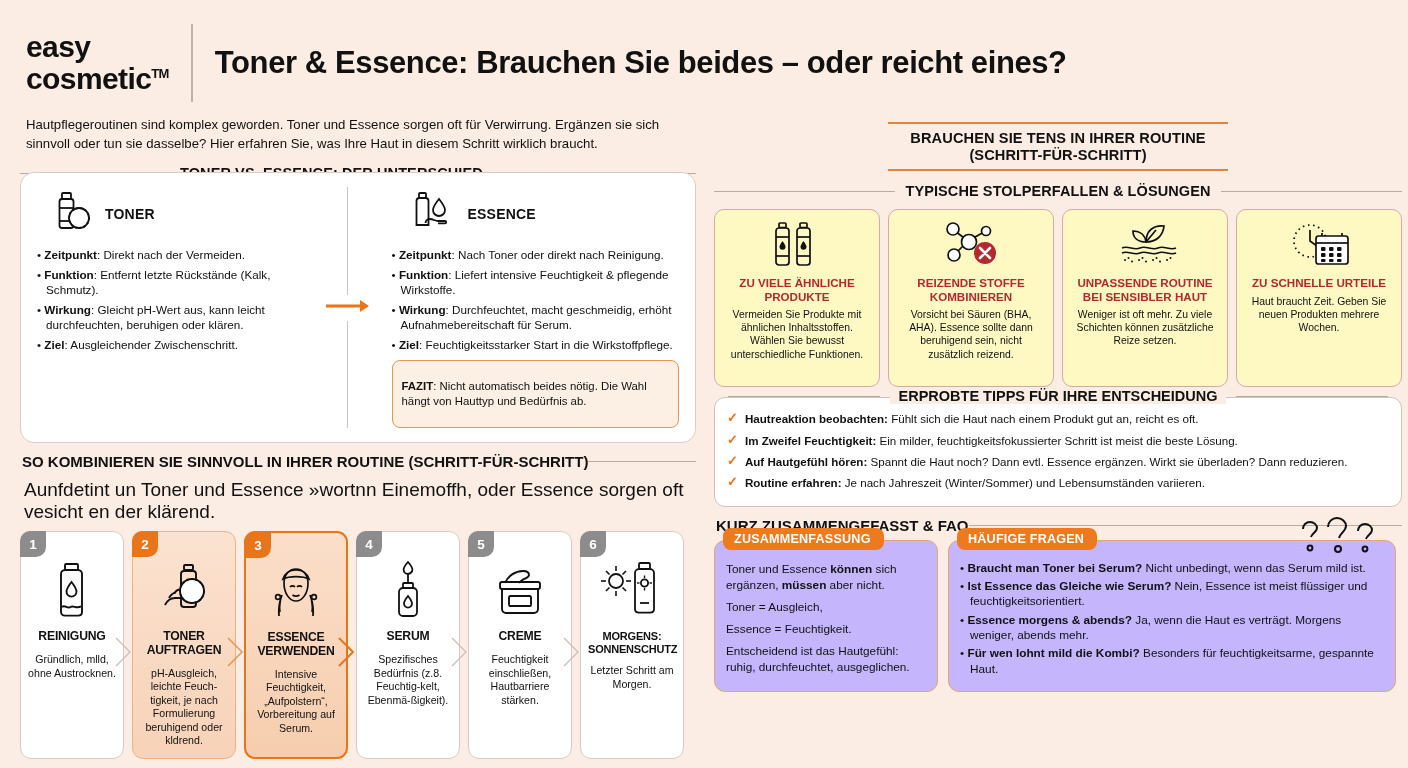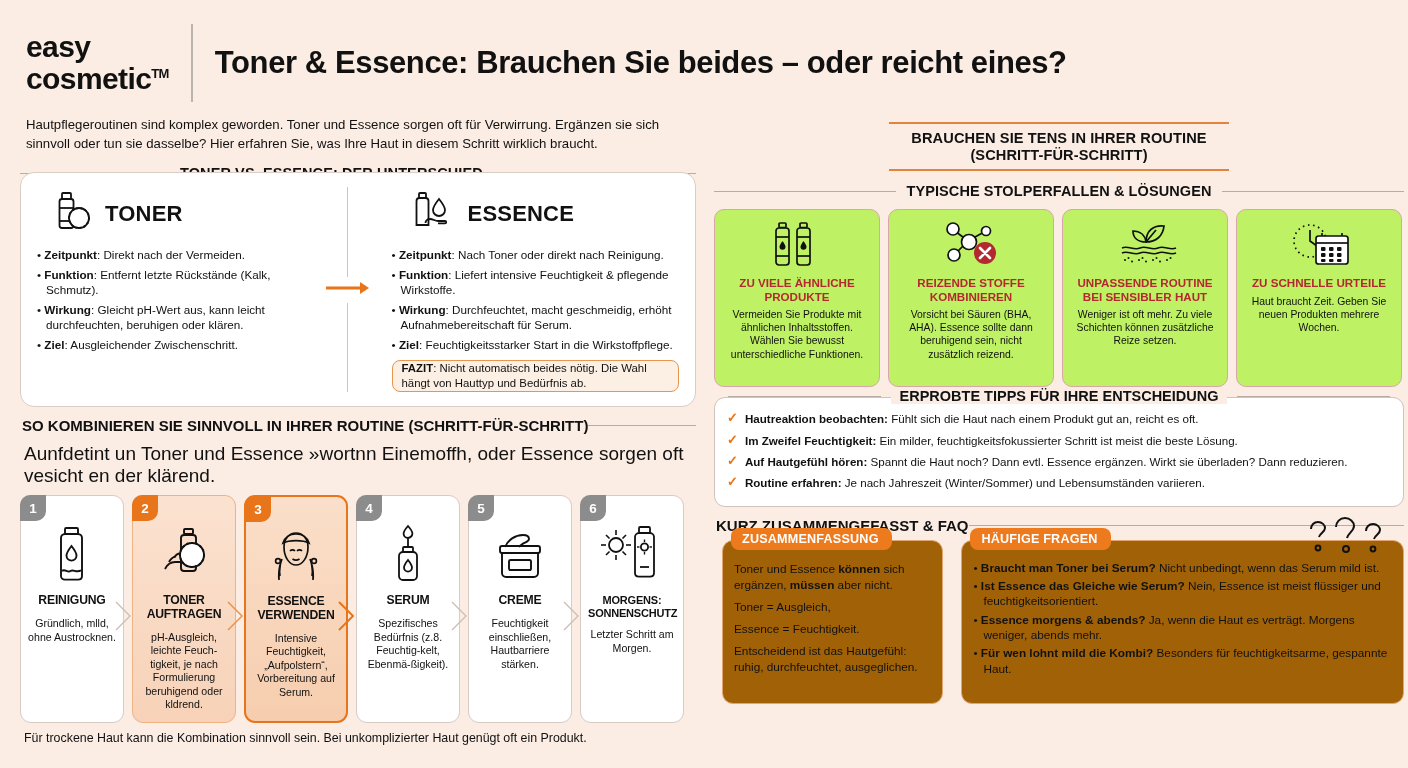"TONER" .cmp-title { font-size: 22px -> 14px }
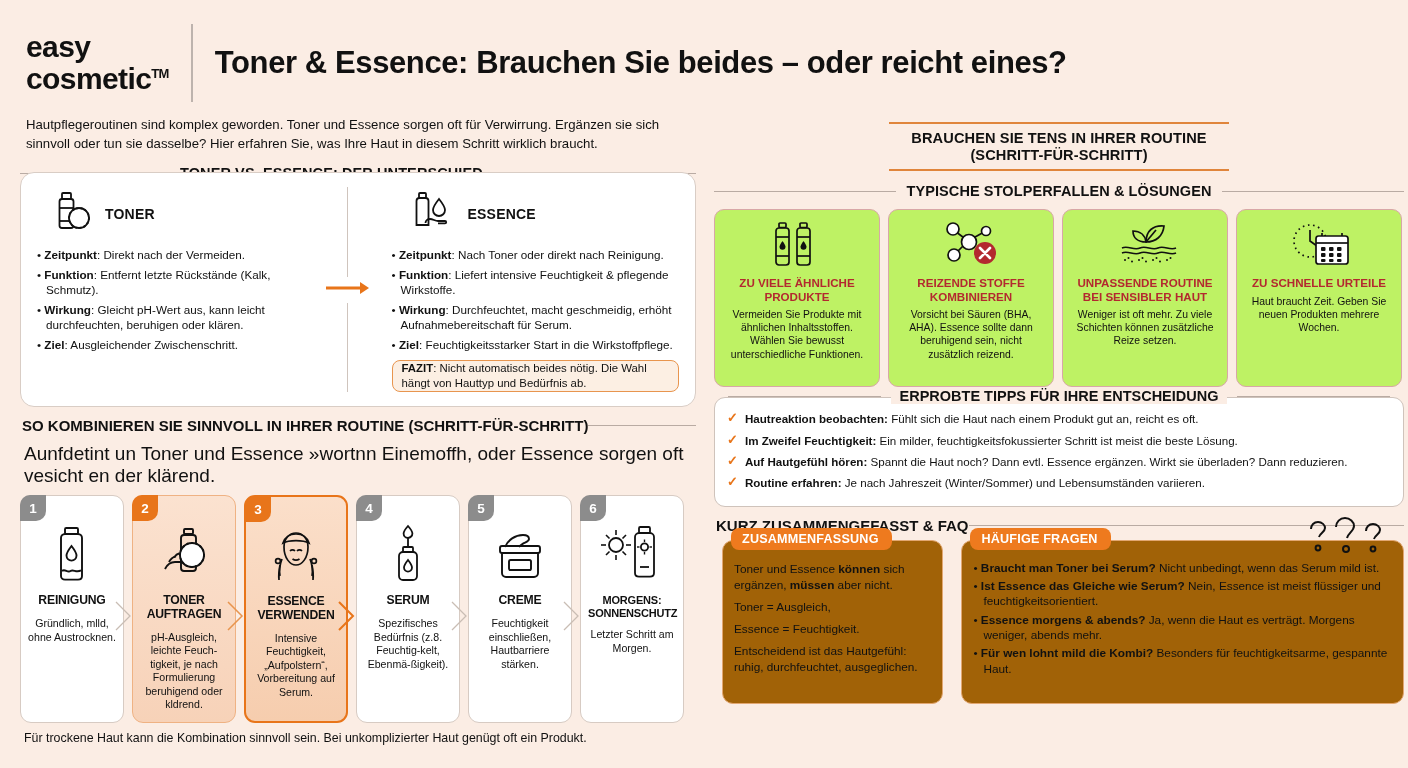"ZU VIELE ÄHNLICHE PRODUKTE" .pit { background: #bef264 -> #fef9c3 }
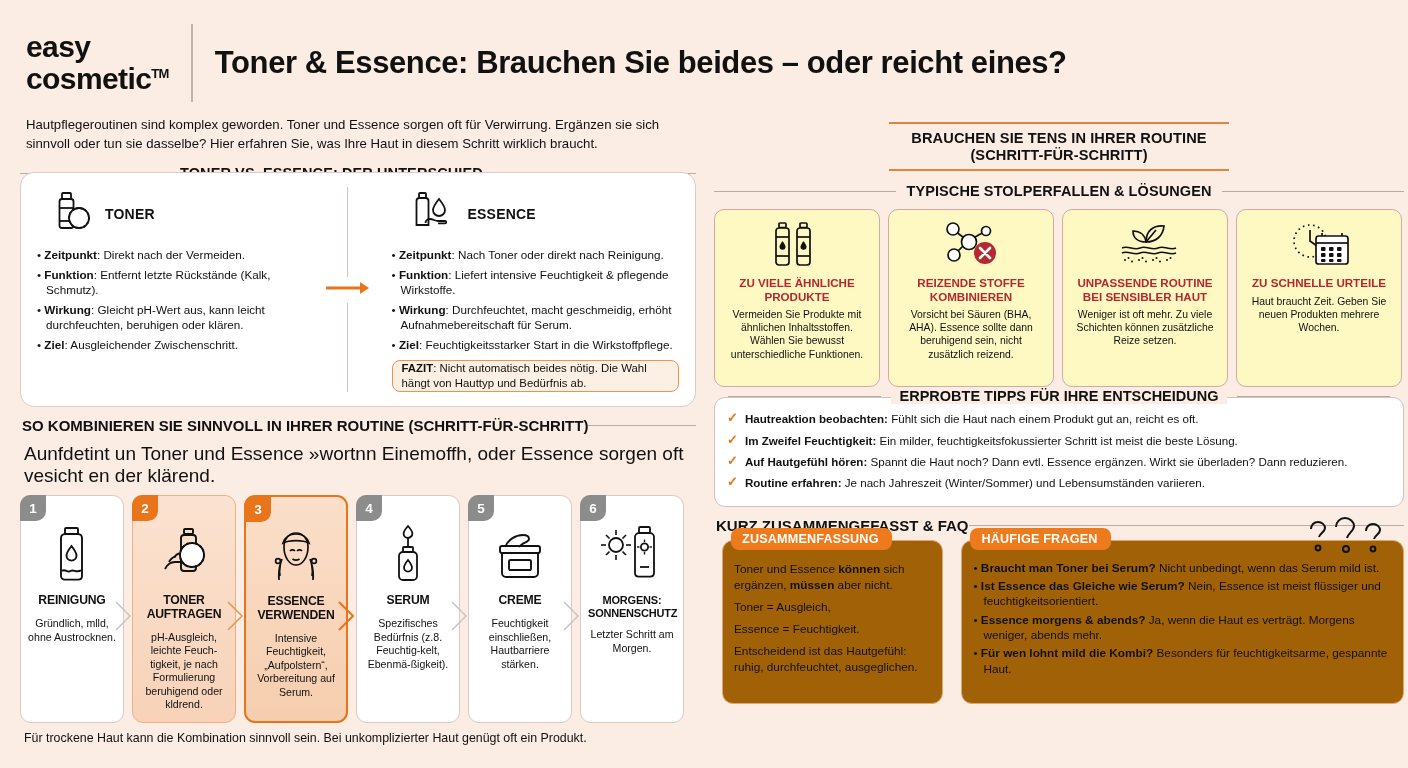"FAZIT: Nicht automatisch beides nötig." .fazit { padding: 0 9px -> 18px 9px }
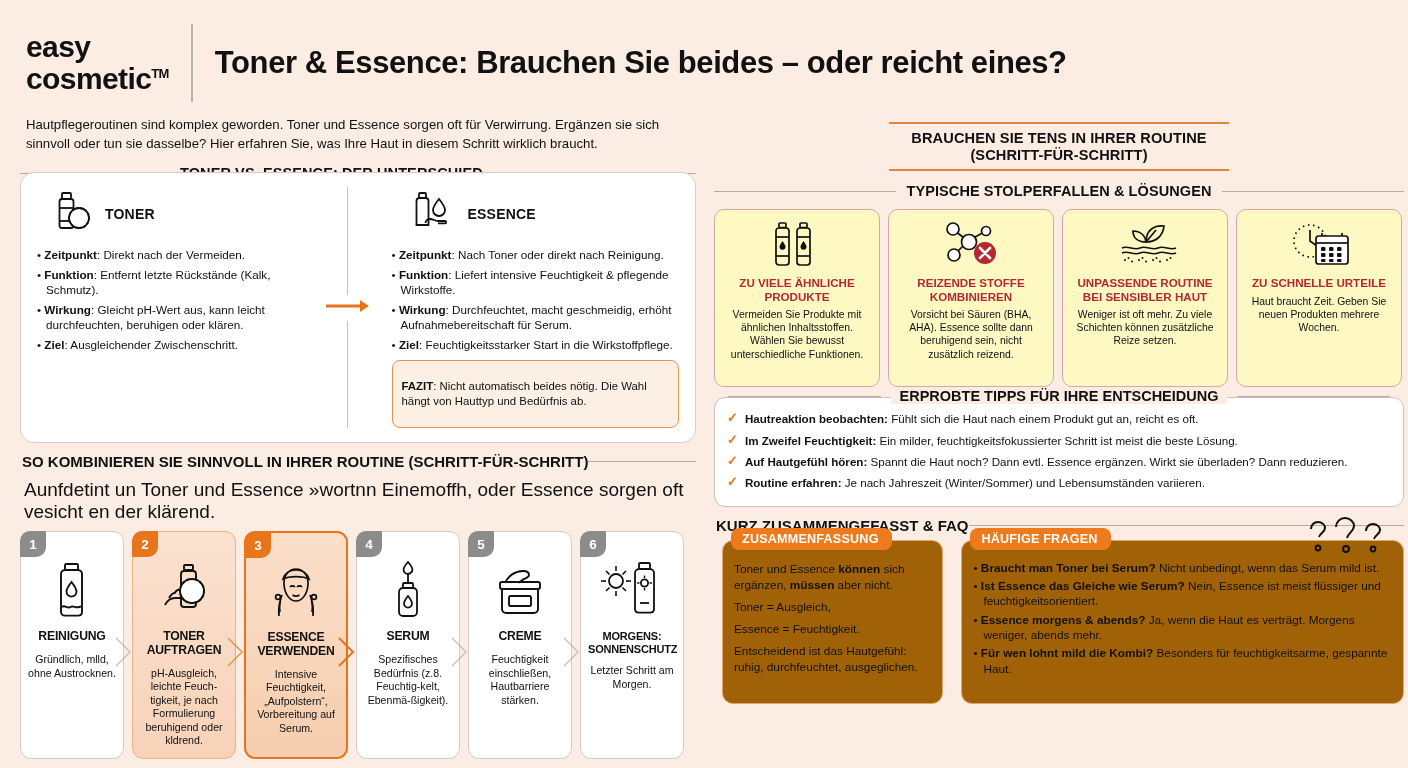"ZUSAMMENFASSUNG" .fbox { background: #a16207 -> #c4b5fd; margin-left: 8px -> none; padding: 20px 11px 22px 11px -> 20px 11px 10px 11px }
